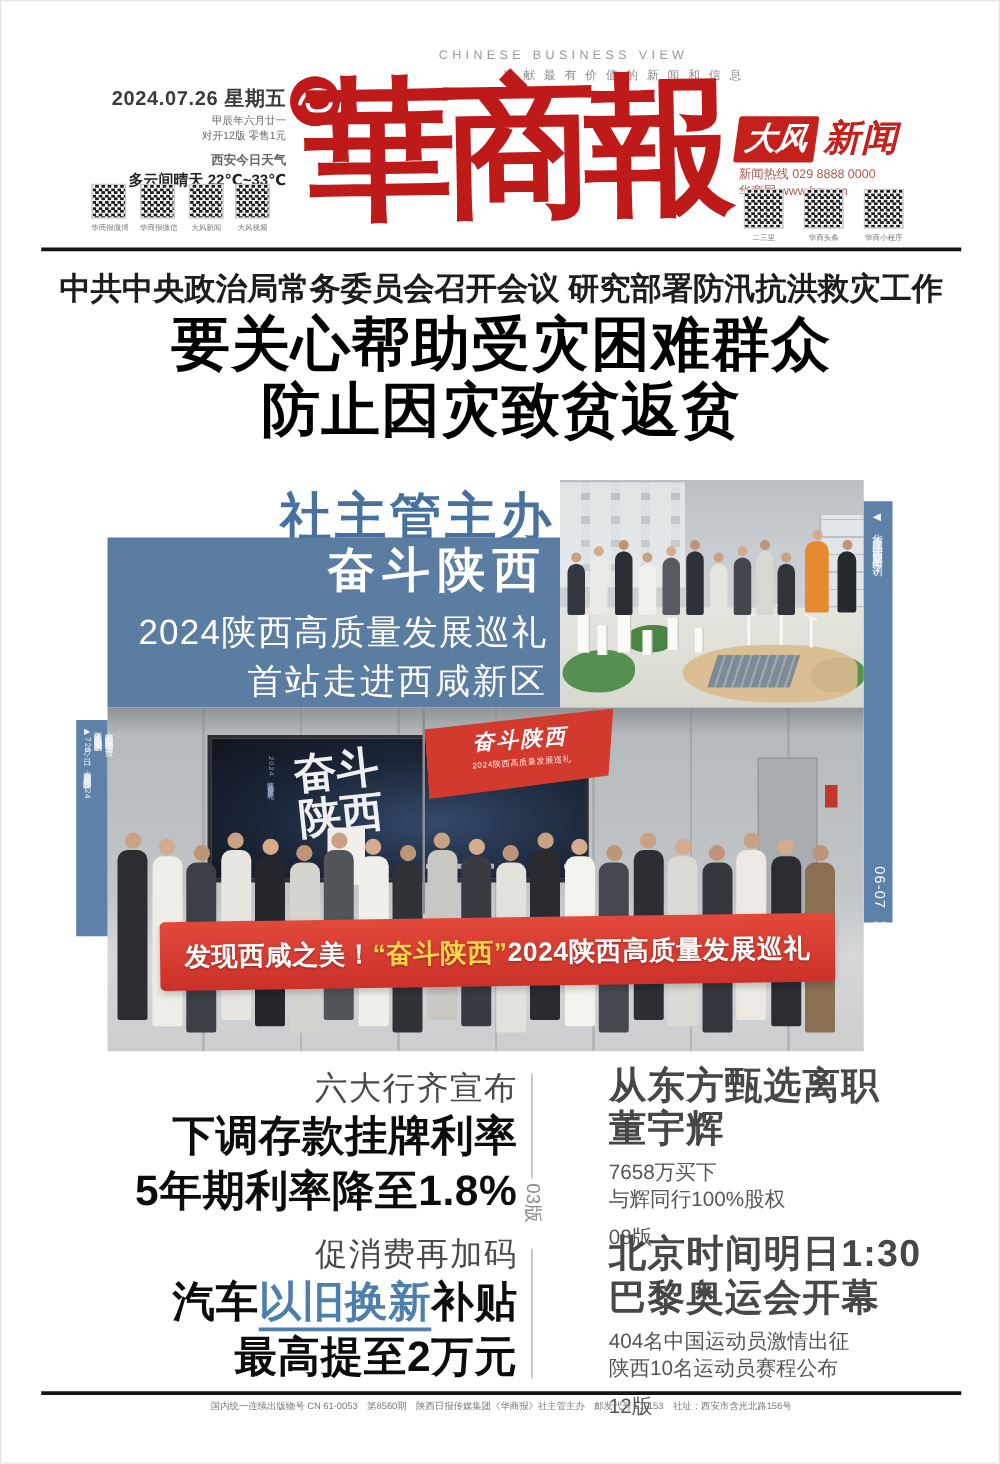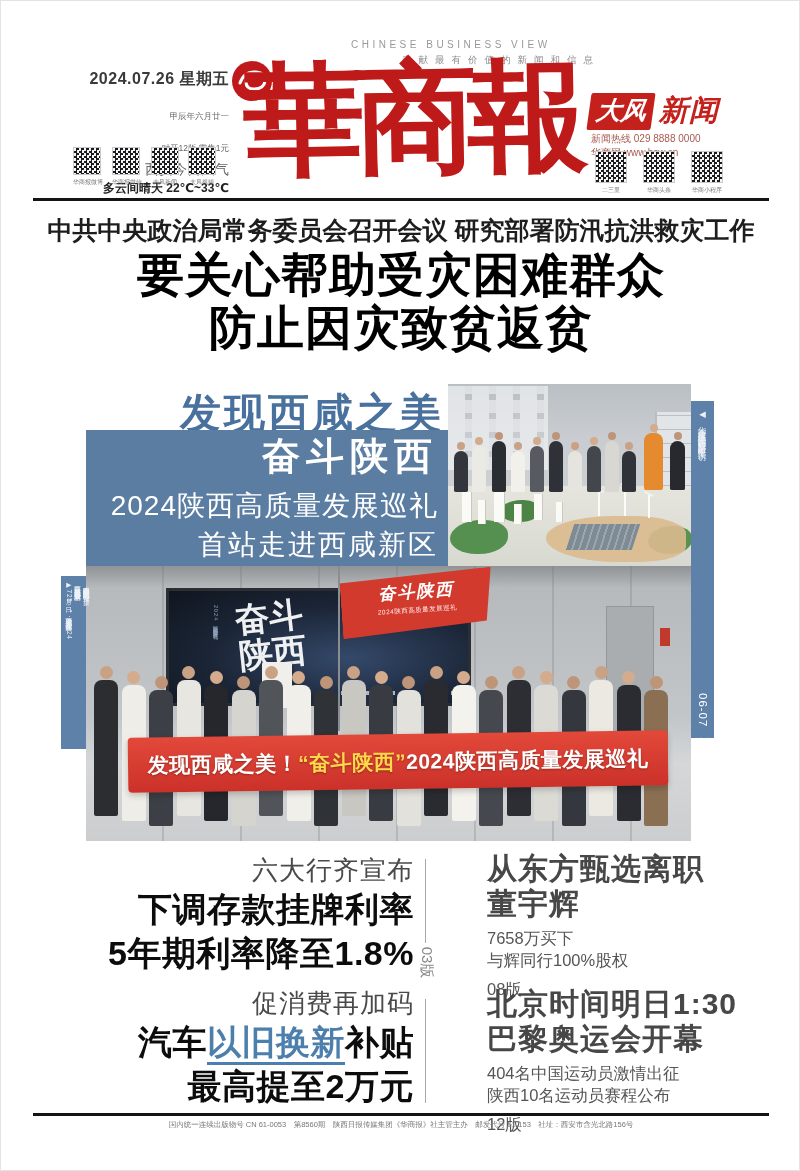"甲辰年六月廿一" .hdr-small { margin-top: 20px -> 0 }
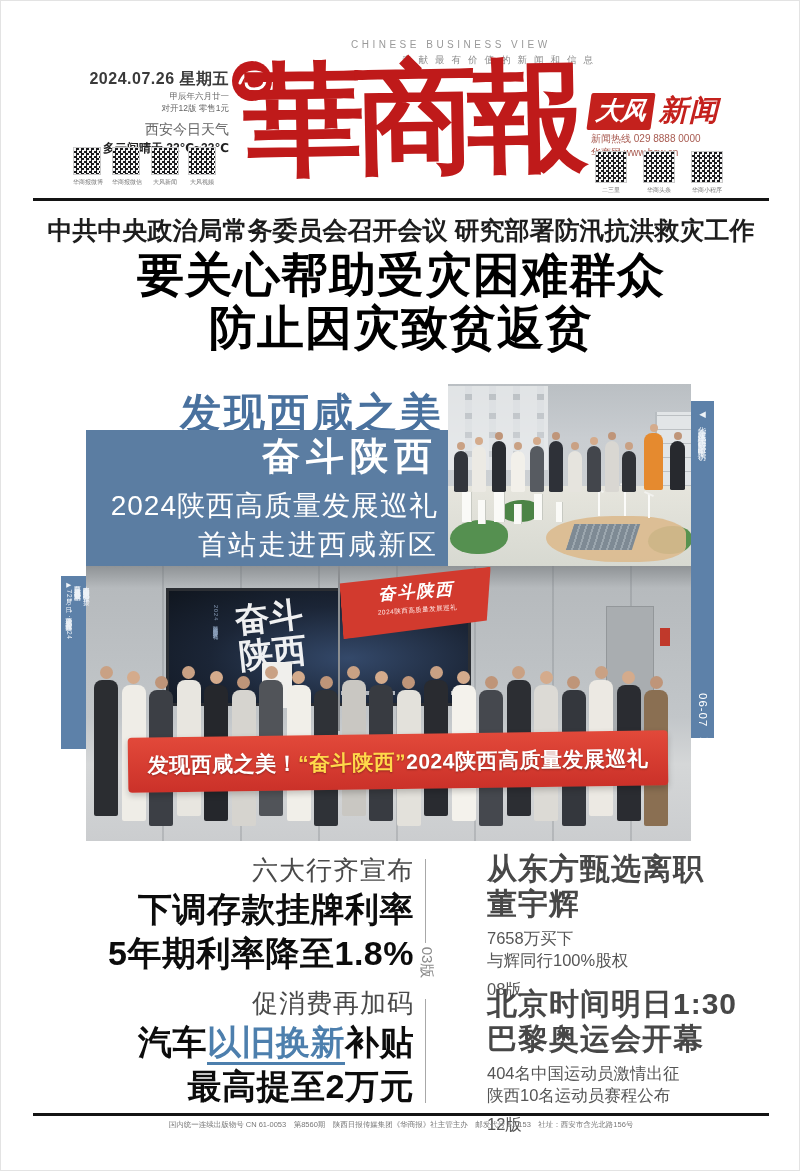"西安今日天气" .hdr-wlabel { font-size: 14px -> 10px; font-weight: none -> bold }
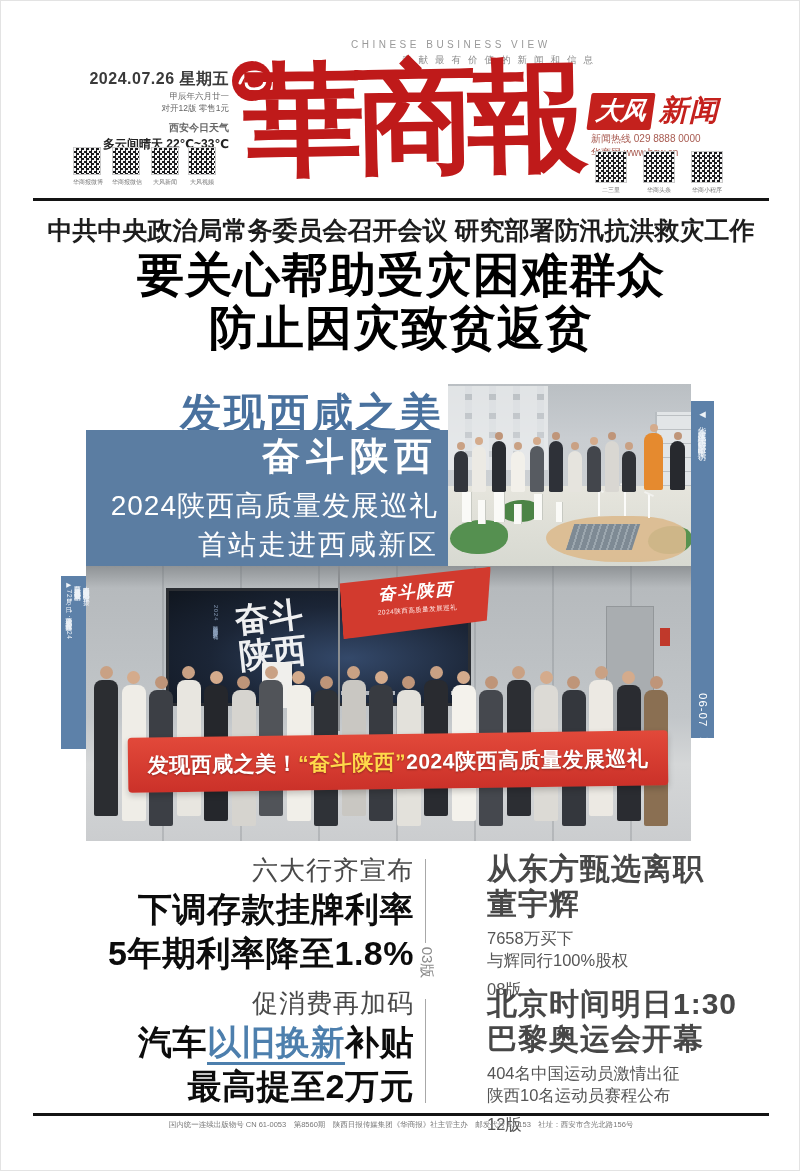"发现西咸之美" div.f-title1 { text: 发现西咸之美 -> 社主管主办 }
